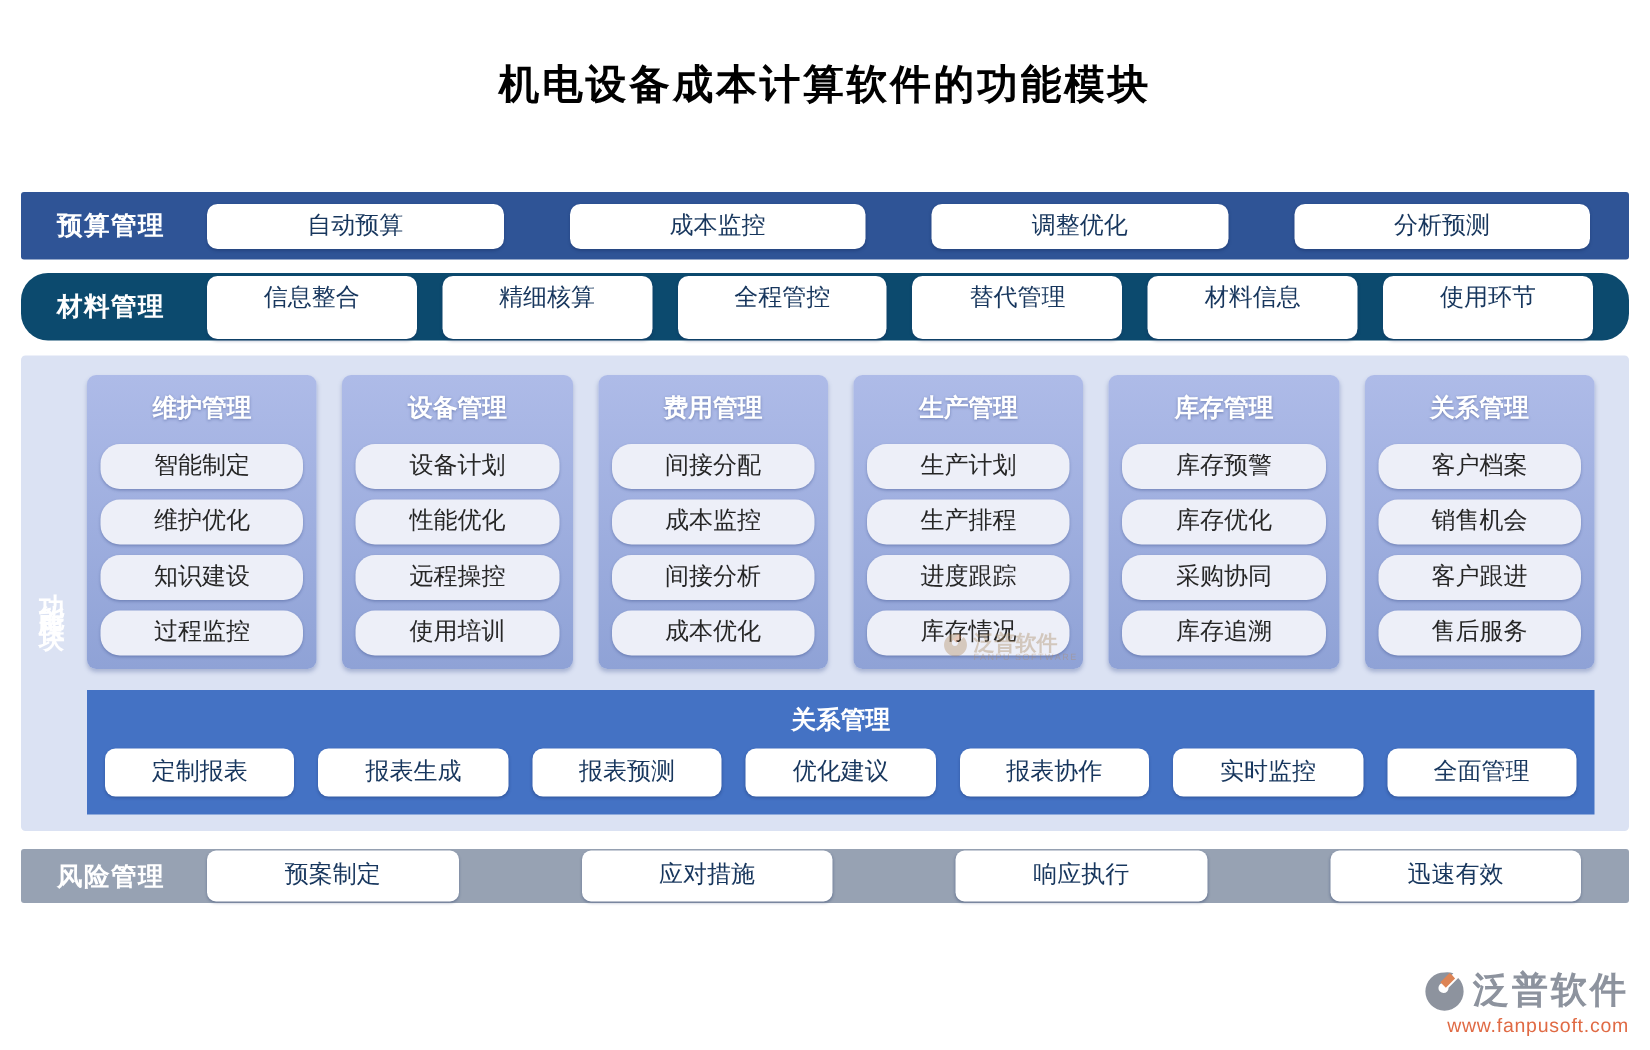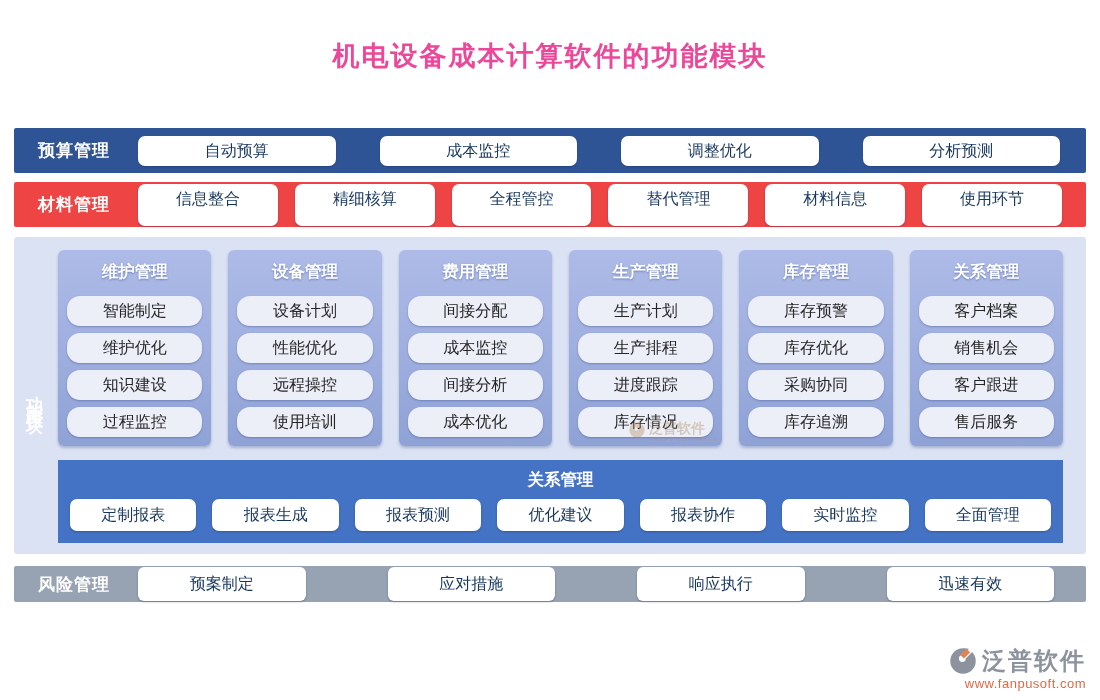"机电设备成本计算软件的功能模块" .title { color: #ec4899 -> #000000 }
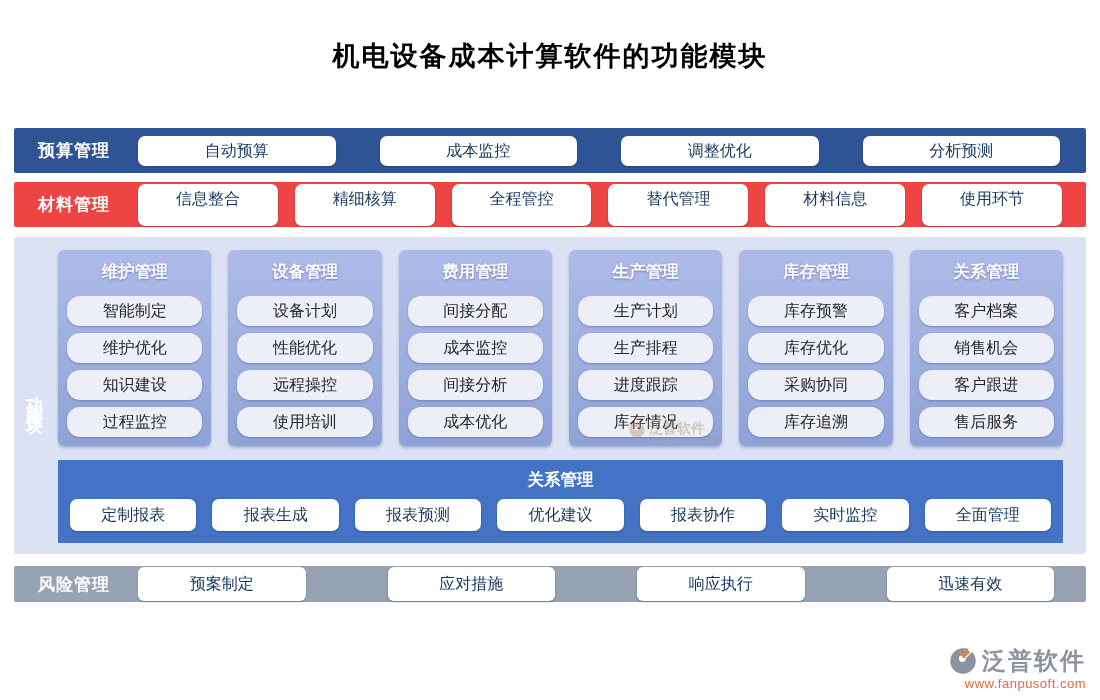"材料管理" .band-material { background: #ef4444 -> #0c4a6e; border-radius: none -> 18px }
